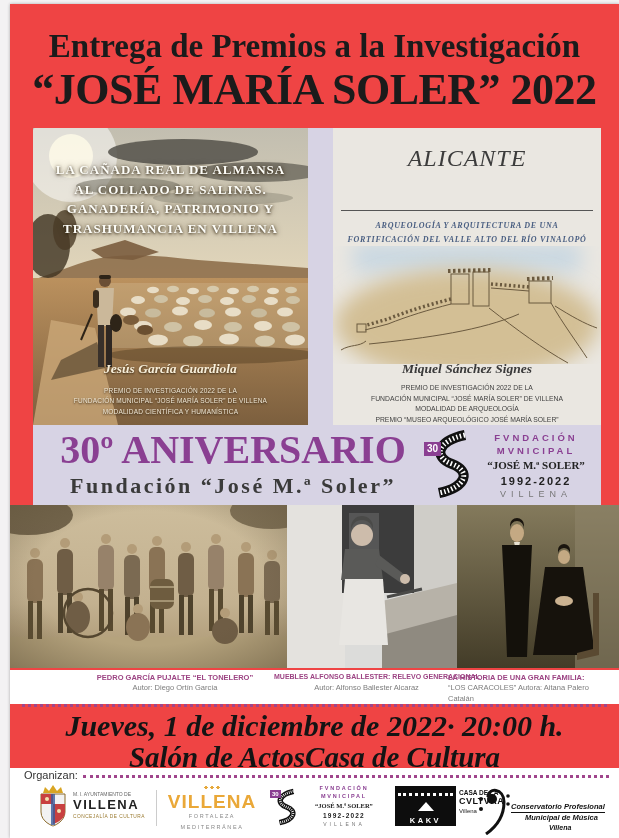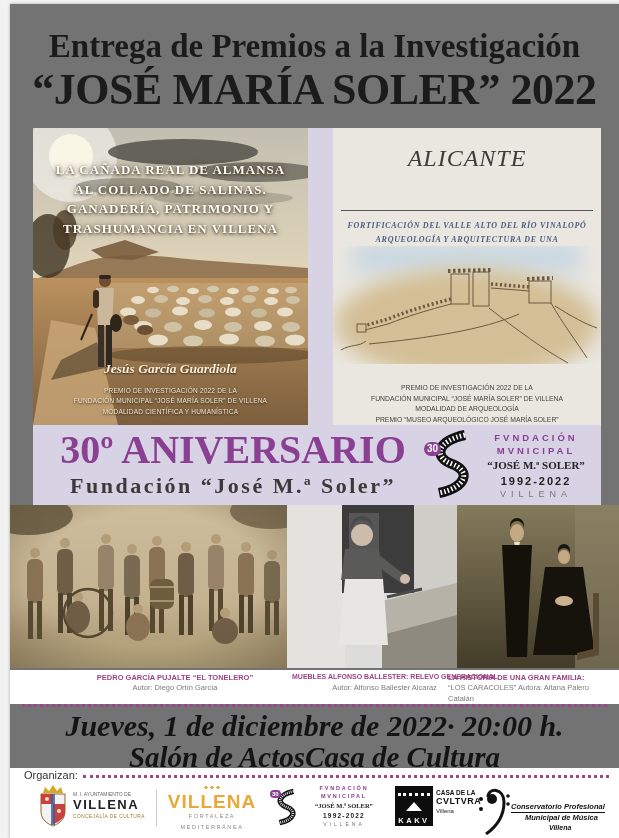"Entrega de Premios a la" .poster { background: #737373 -> #ef4444 }
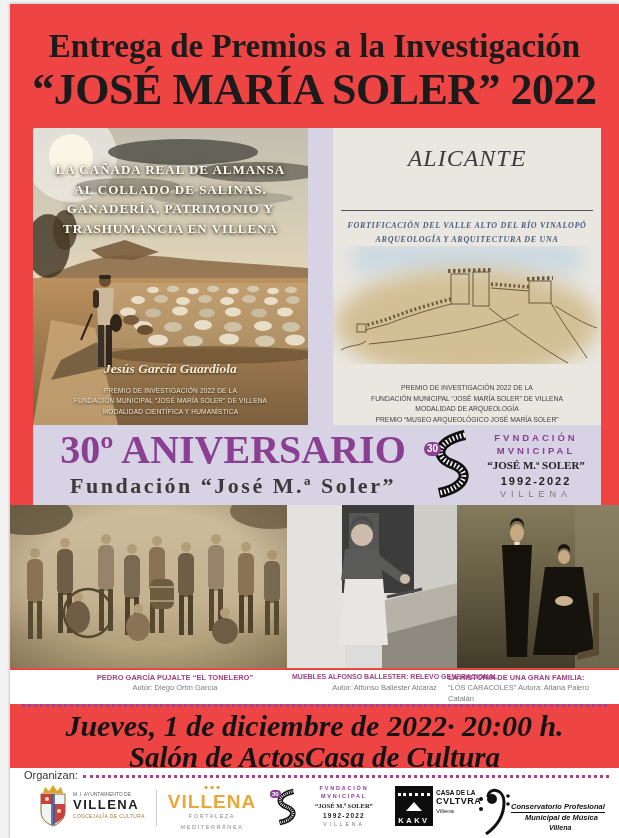"FORTIFICACIÓN DEL VALLE ALTO DEL" div { order: before "ARQUEOLOGÍA Y ARQUITECTURA DE UNA" -> after "ARQUEOLOGÍA Y ARQUITECTURA DE UNA" }
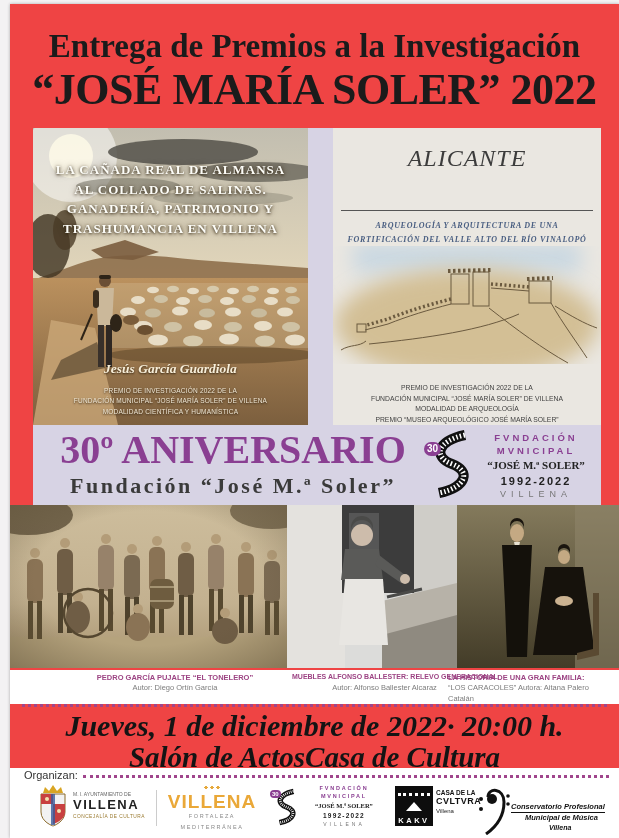"Miquel Sánchez Signes" div.cr-author { html: none -> <div>Miquel Sánchez Signes</div> }
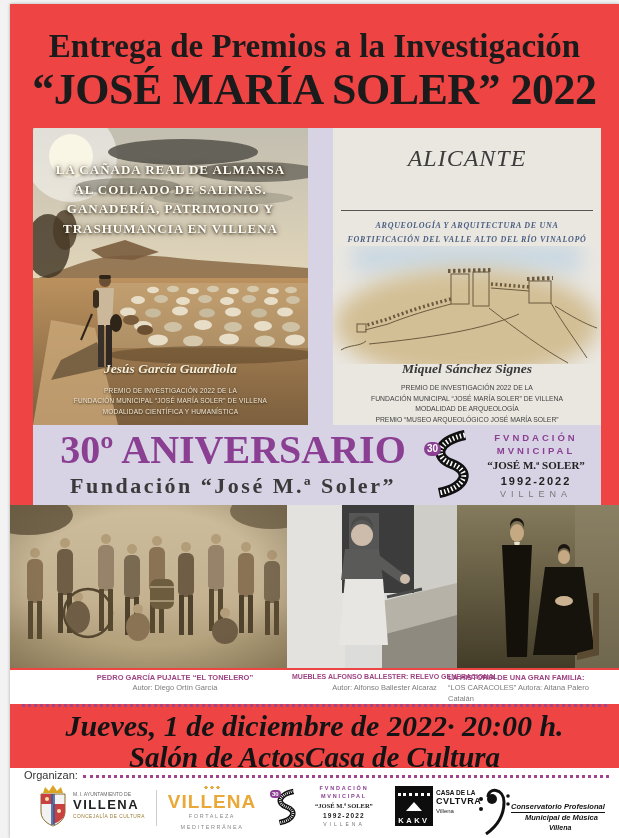"30" .fbadge { border-radius: 7px -> none }
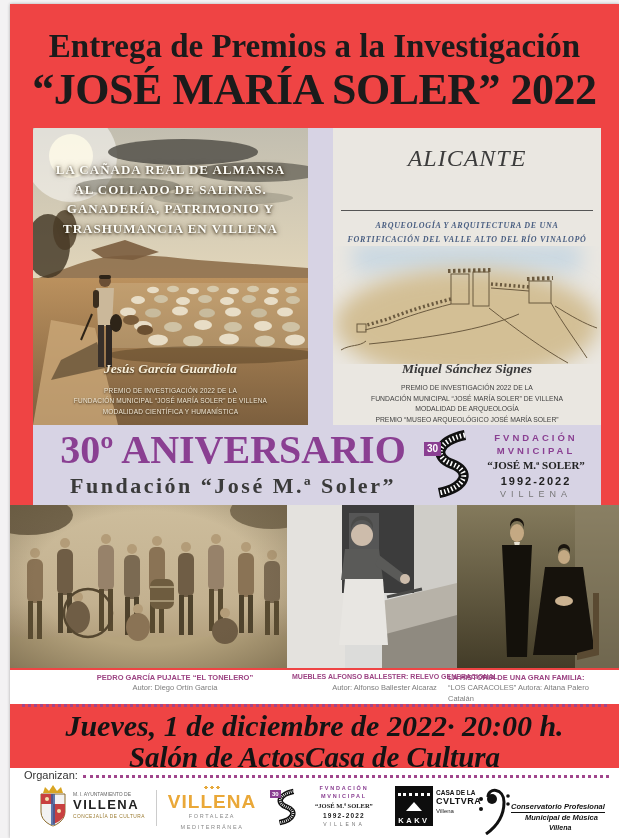"Autor: Alfonso Ballester Alcaraz" .cap2 { left: 282px -> 264px }
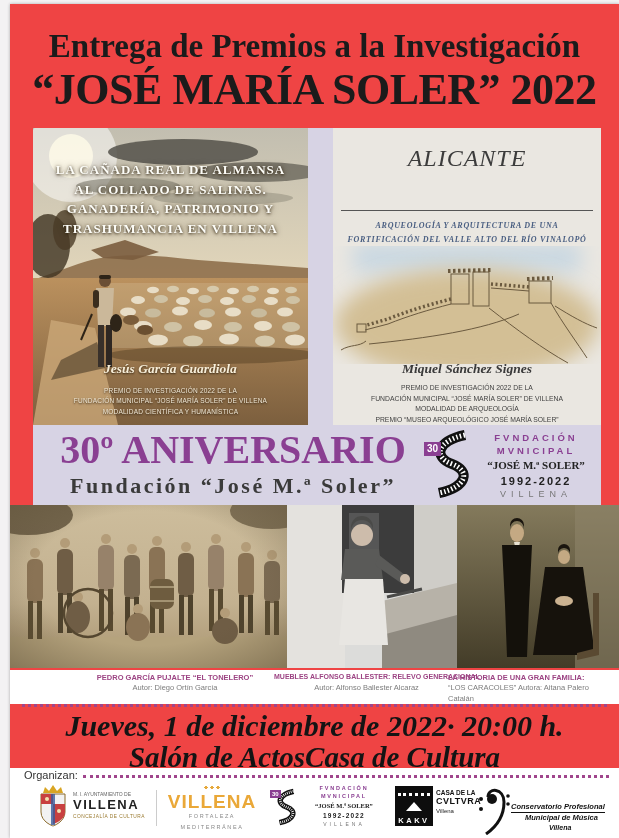"KAKV" .kakv-box { width: 38px -> 61px }
